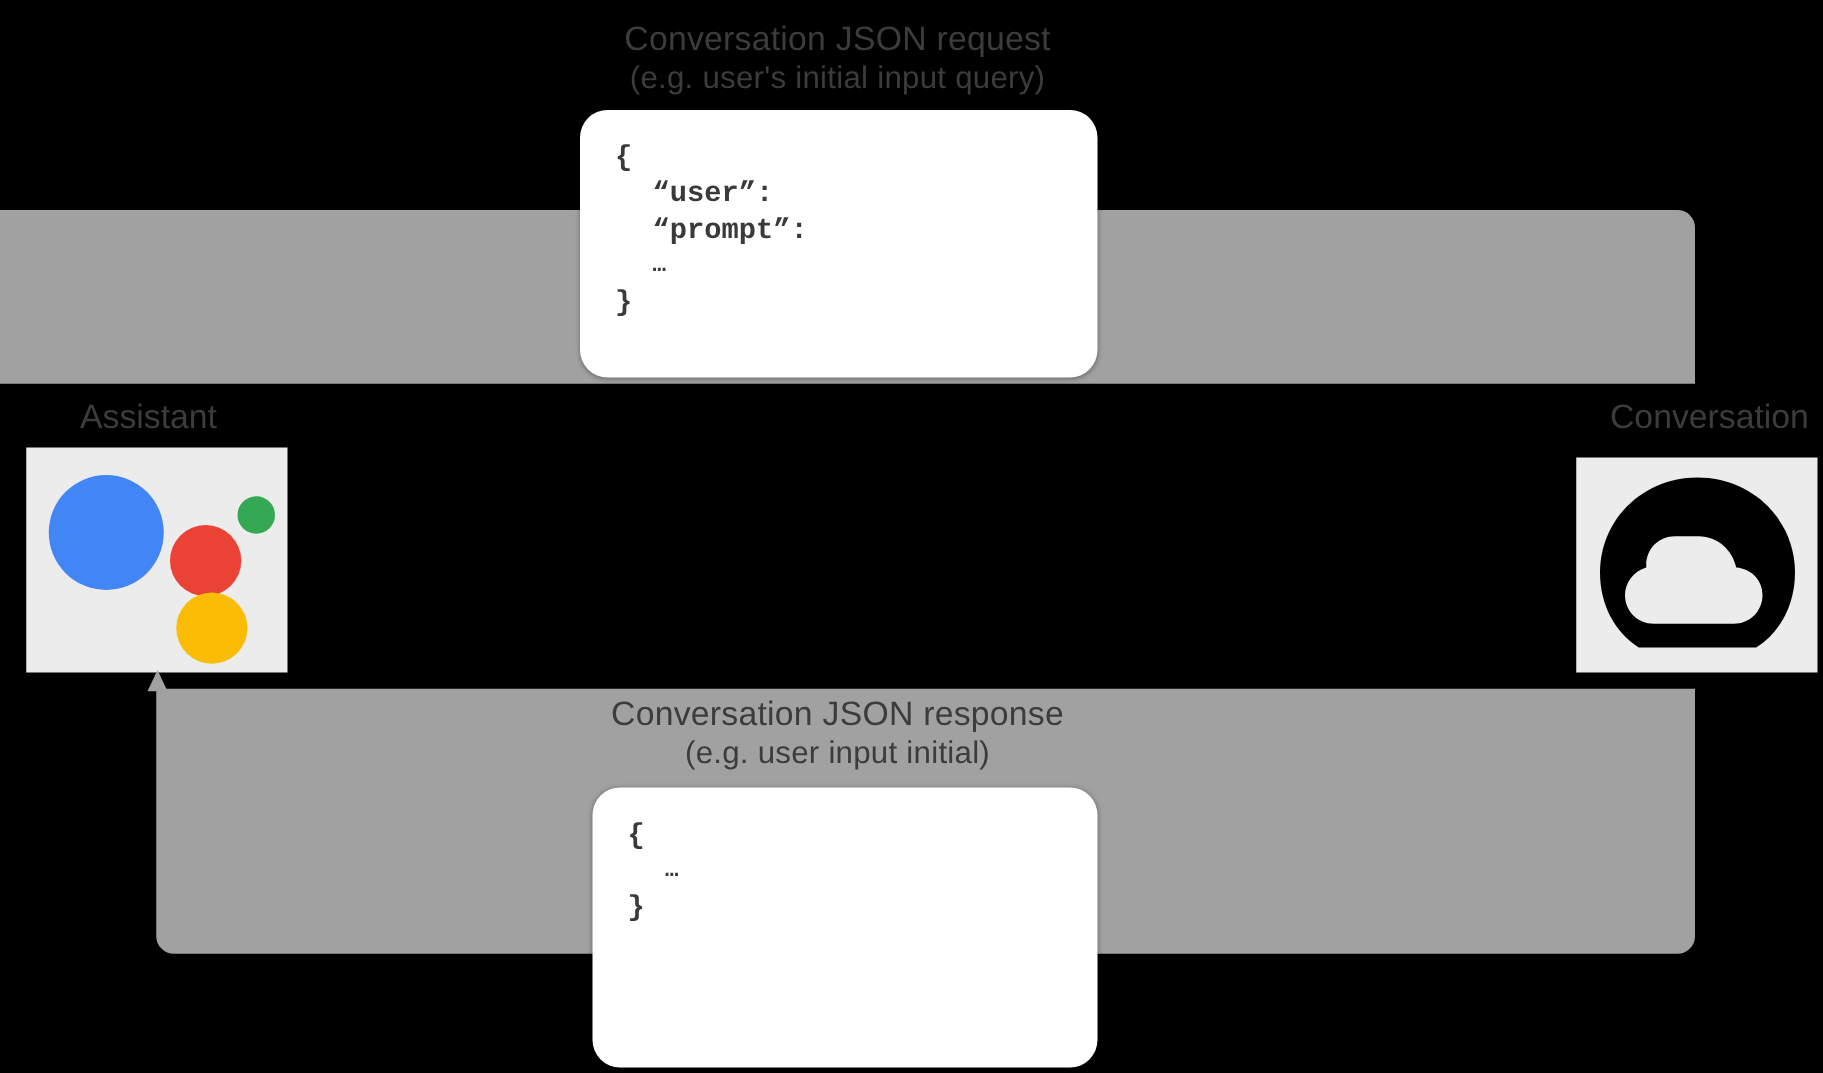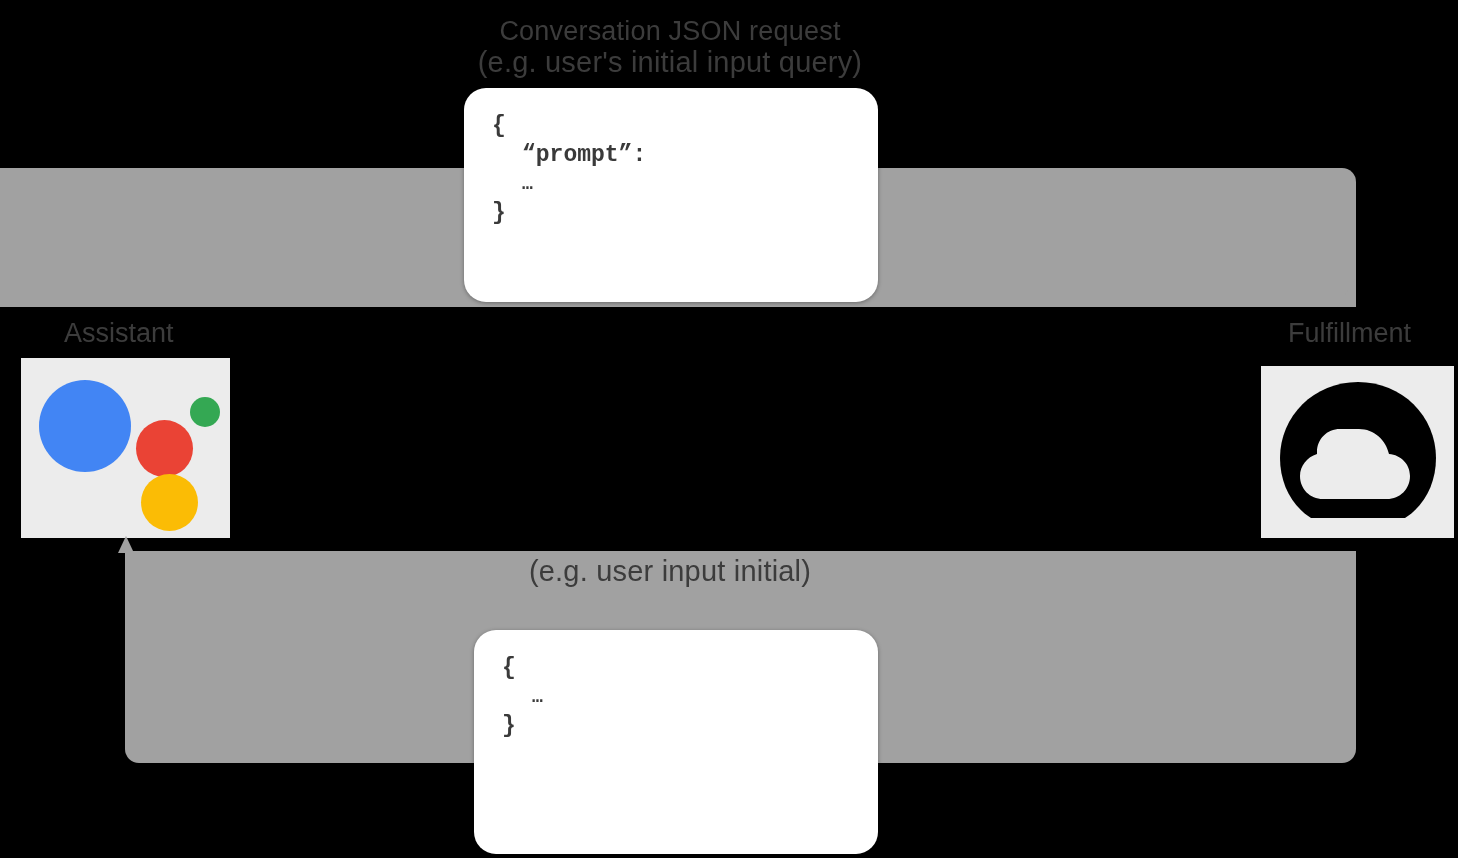"(e.g. user's initial input query)" .arrow-label .sub { font-size: 29px -> 25px }
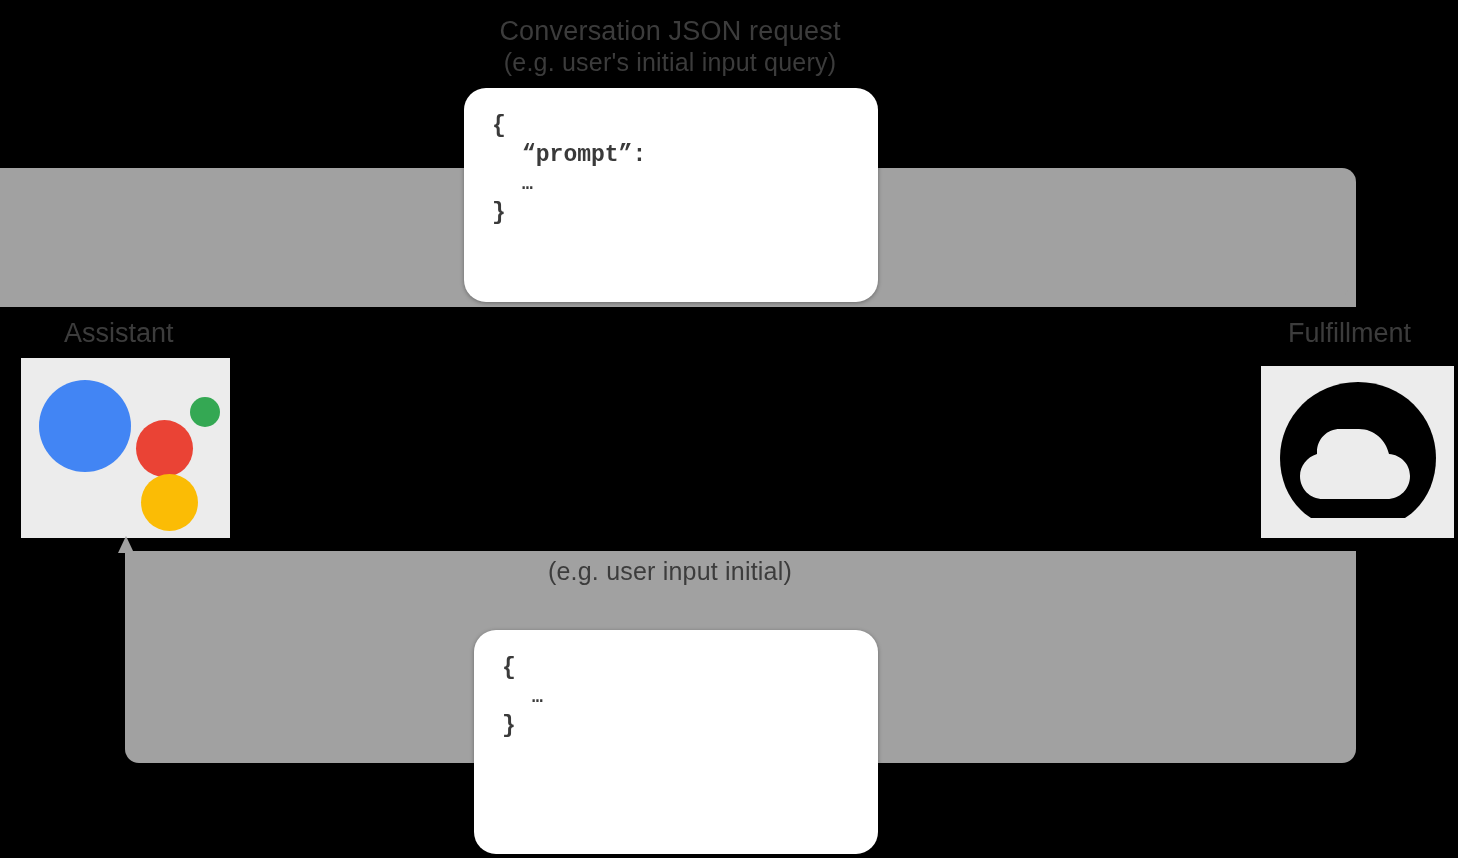"“user”:" div.ln { html: none -> <div>“user”:</div> }
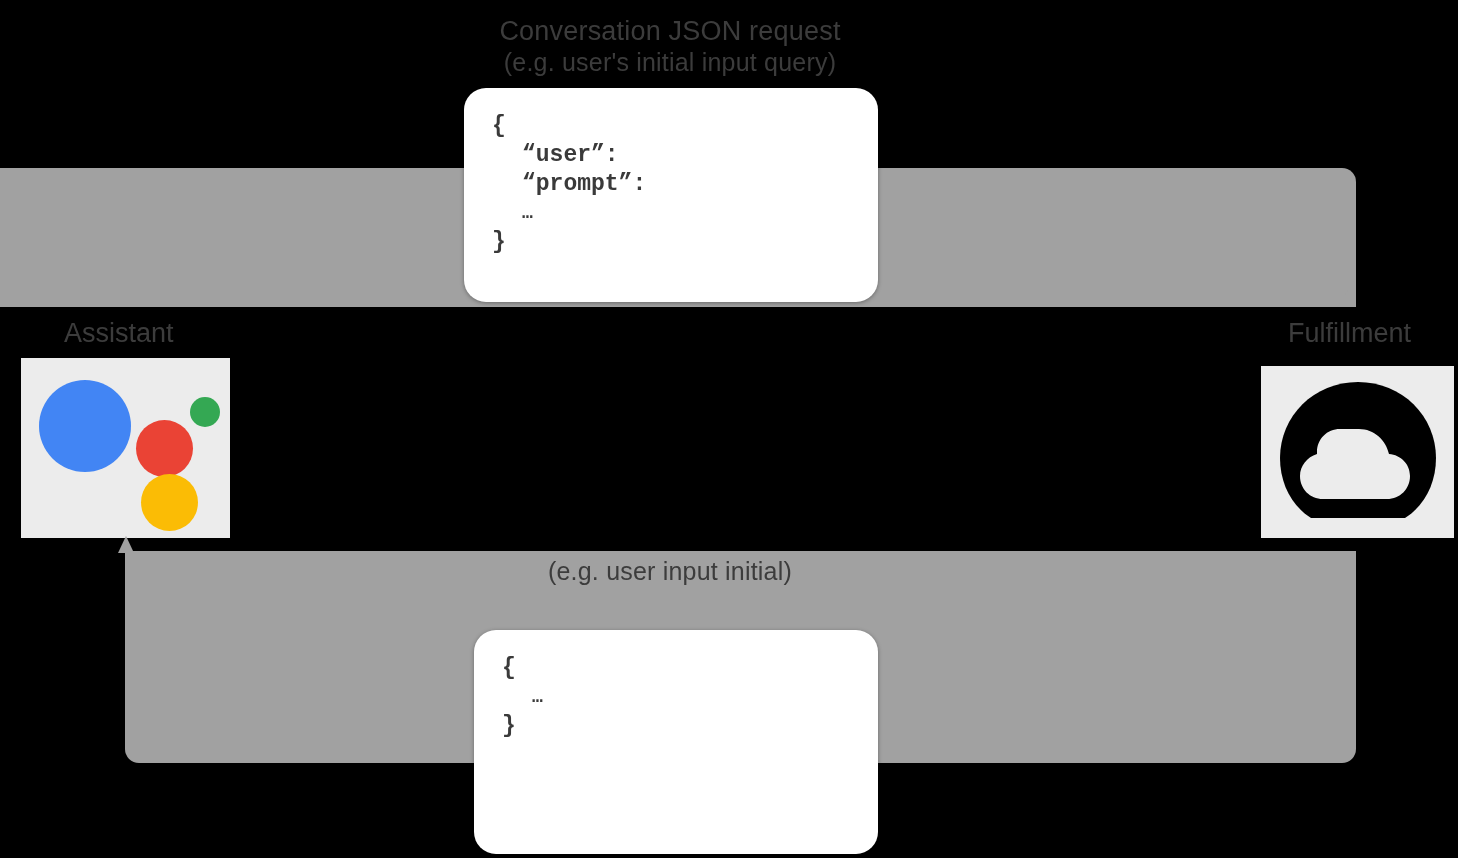"Fulfillment" div.node-label { text: Fulfillment -> Conversation }
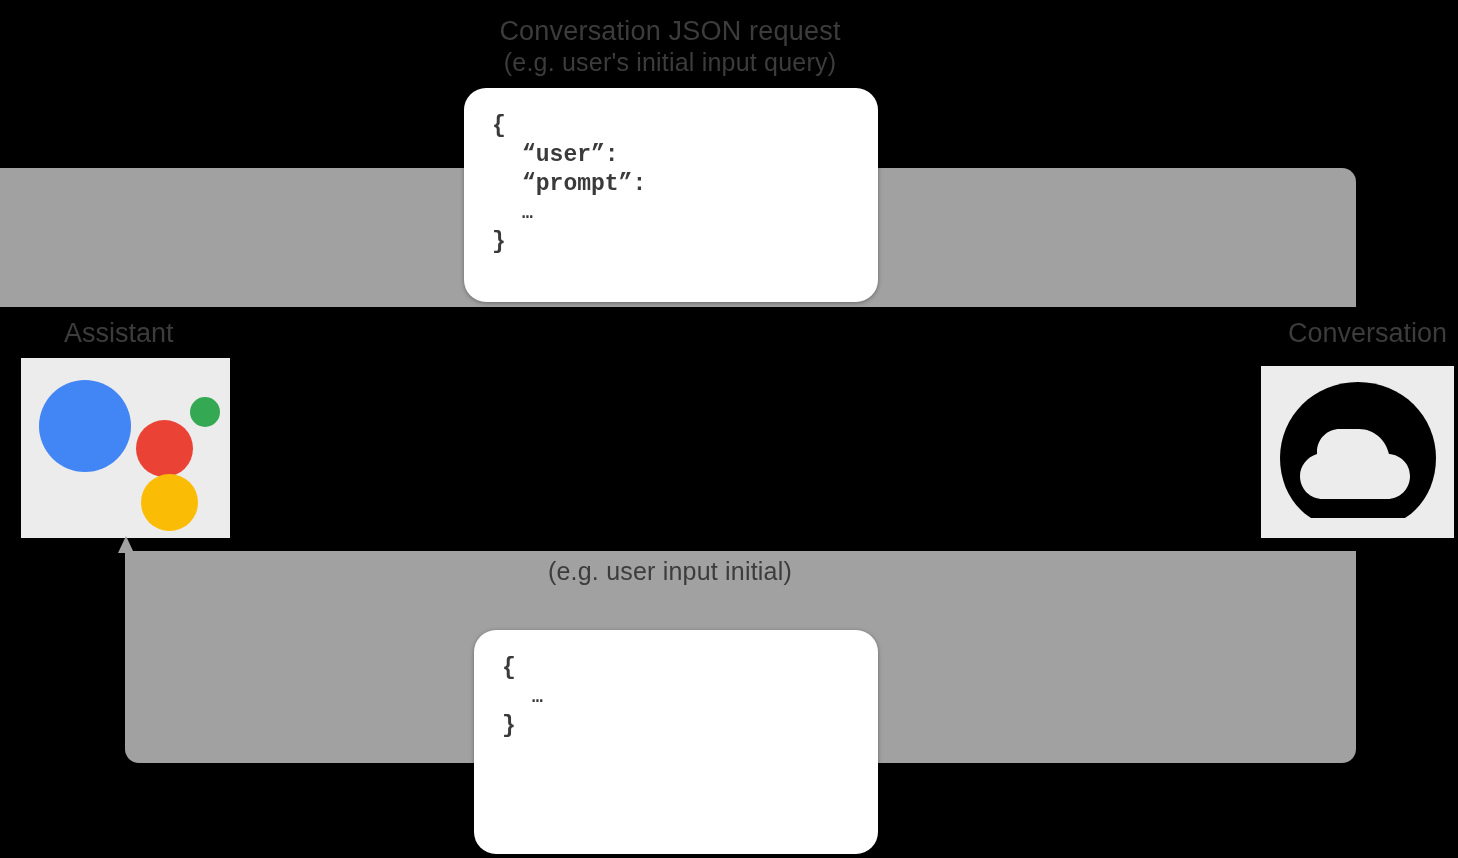"Conversation JSON response" span { html: none -> <span>Conversation JSON response</span> }
